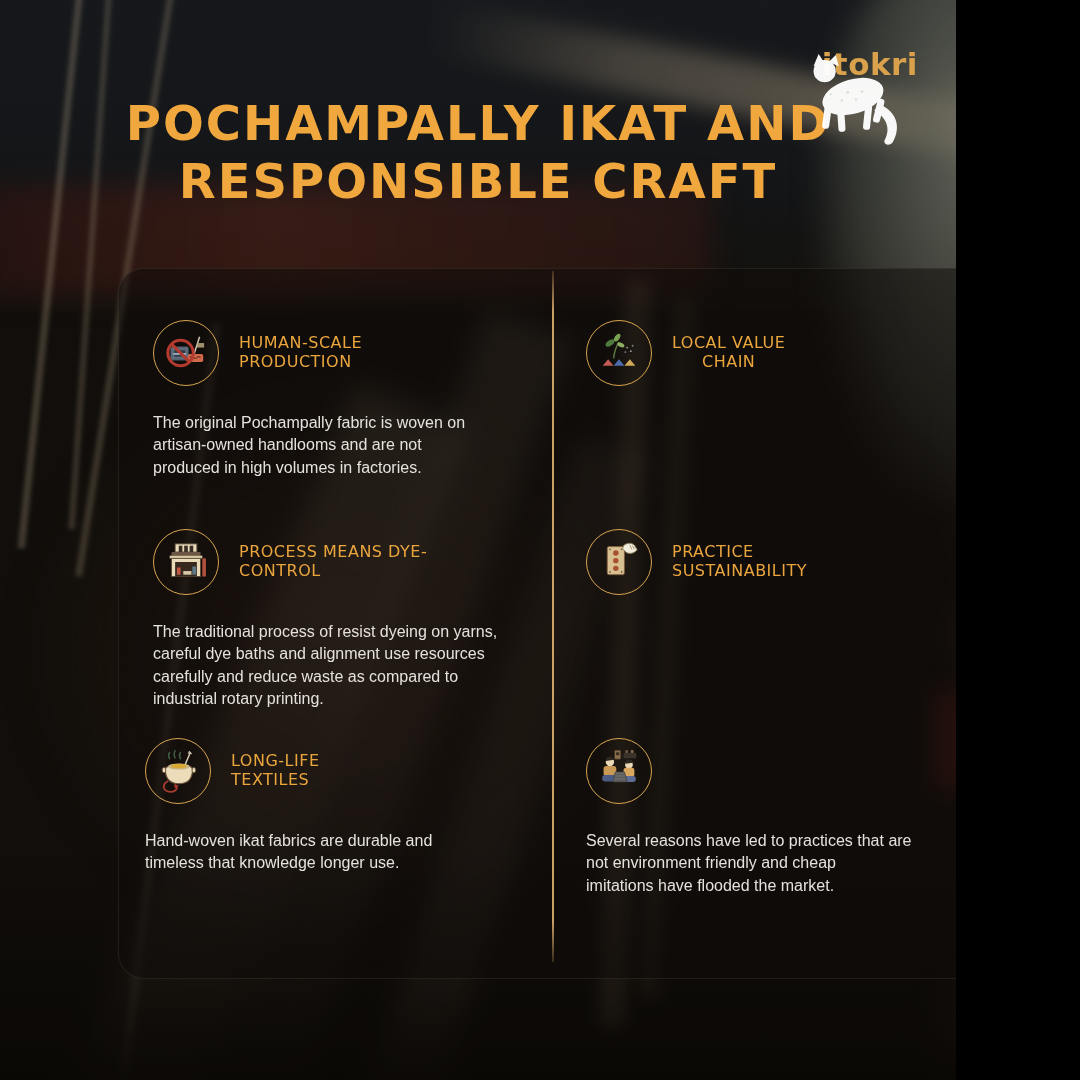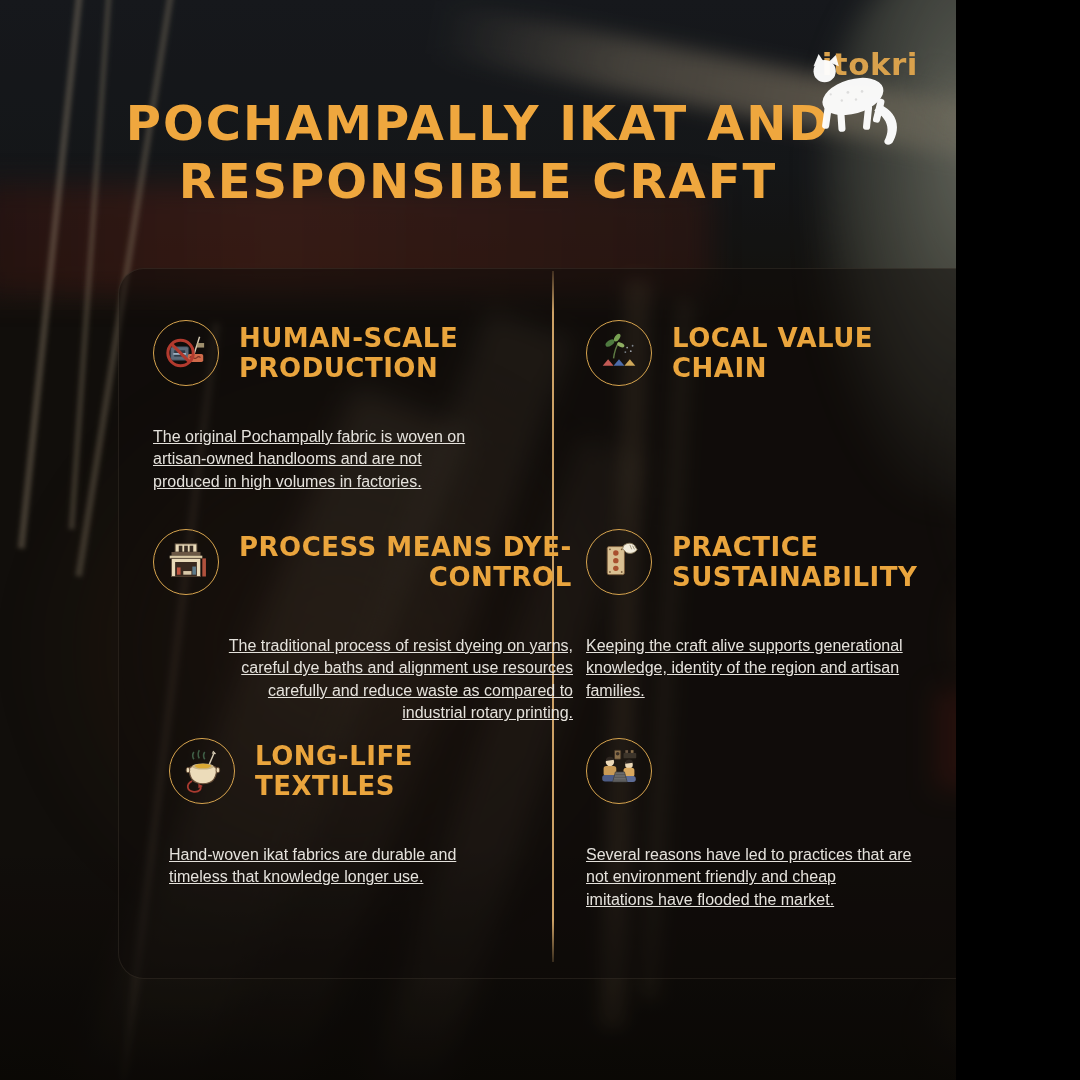"HUMAN-SCALE" .card-title { font-size: 26px -> 16px; font-weight: bold -> normal }
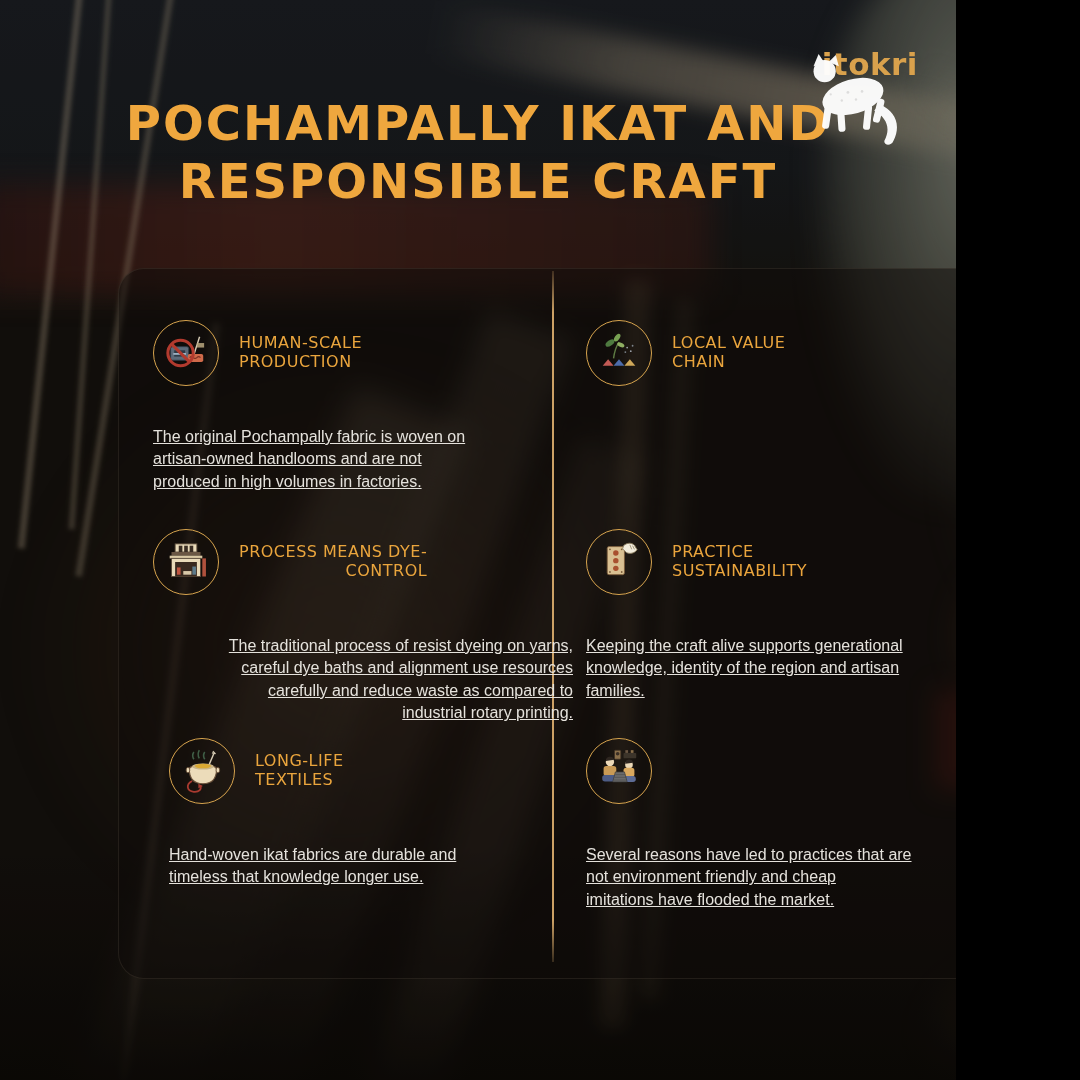"LOCAL VALUE" .p1 { text-align: none -> center }
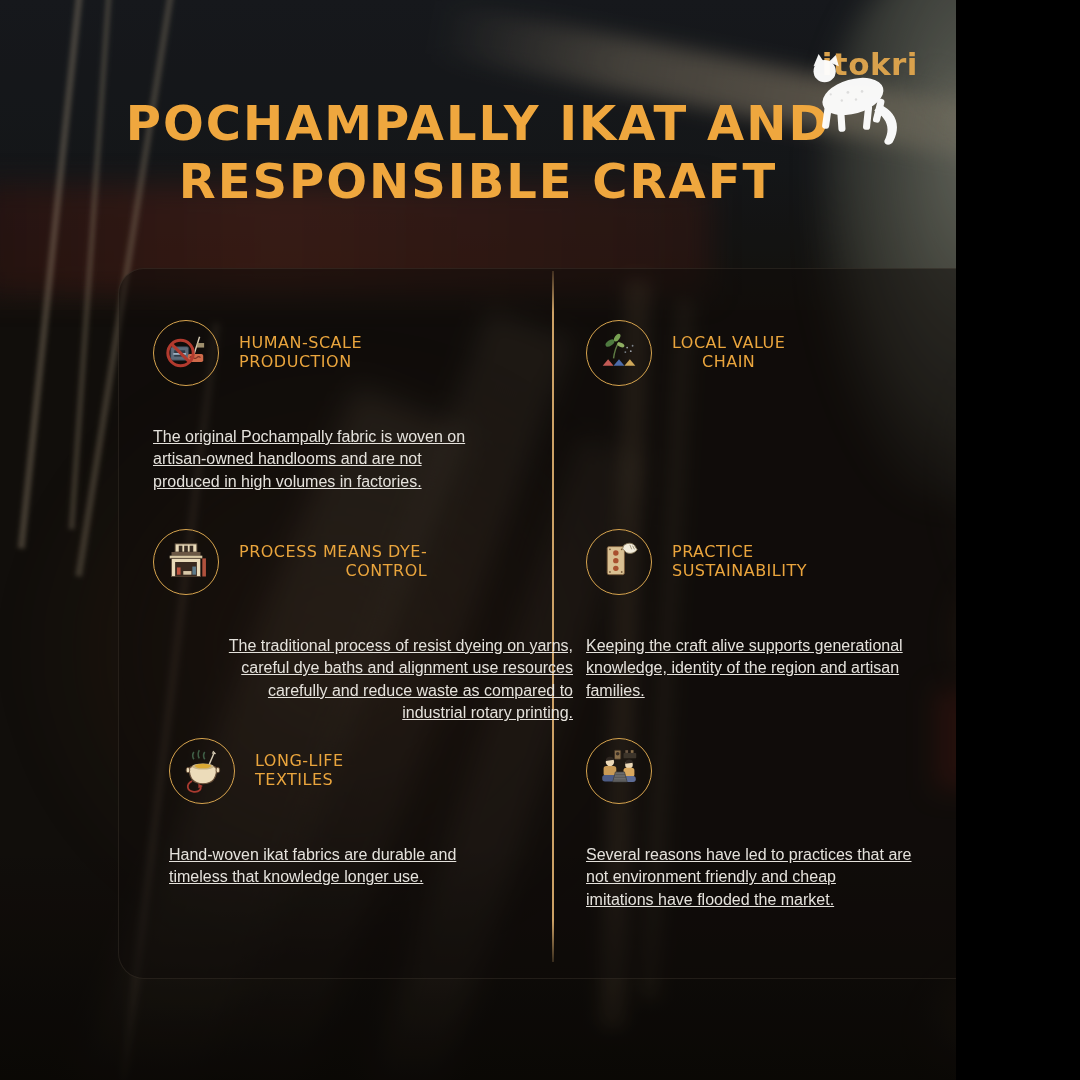"The original Pochampally fabric is" .card-body { margin: 40px 0 0 0 -> 26px 0 0 0; text-decoration: underline -> none }
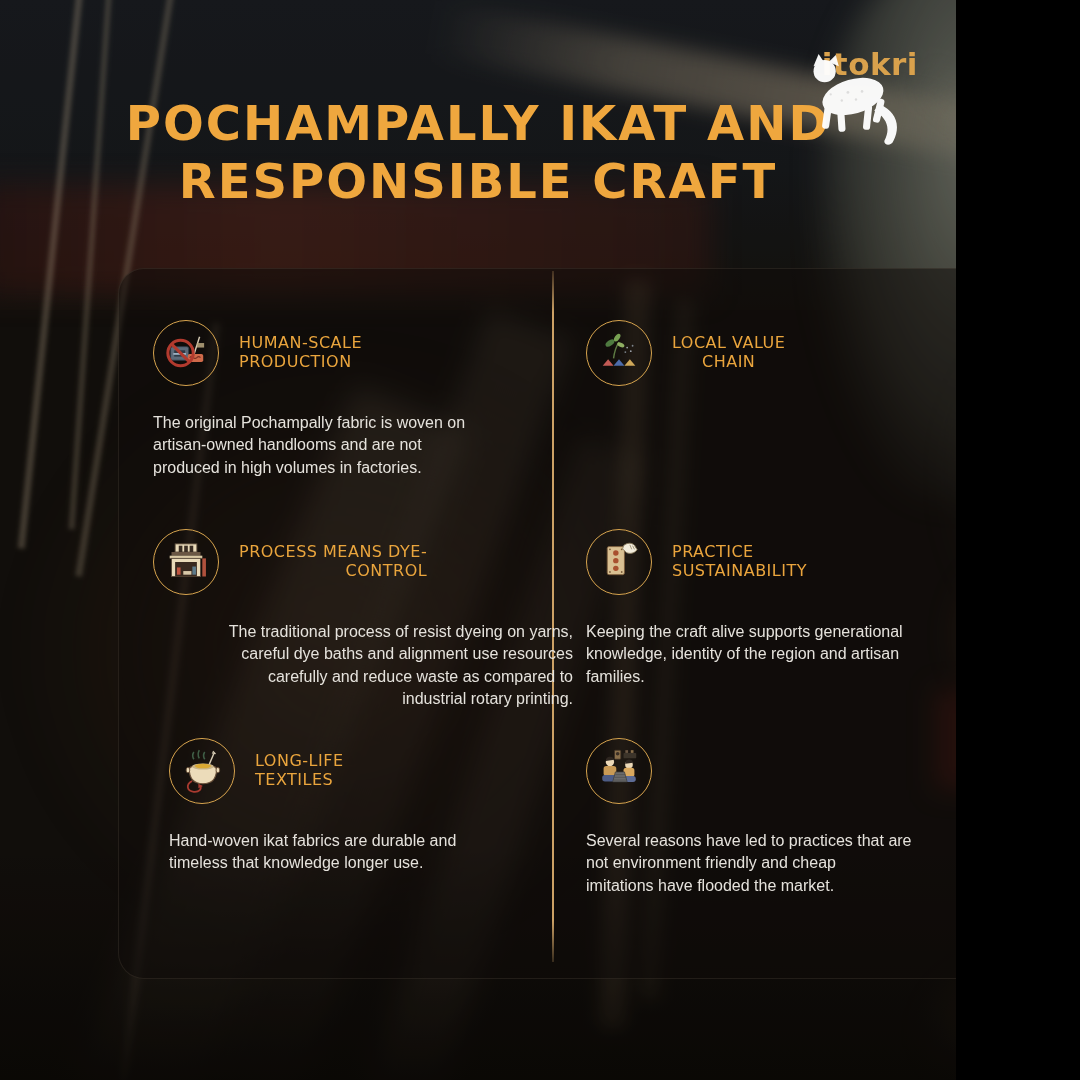"PROCESS MEANS DYE-" .p2 { text-align: right -> none }
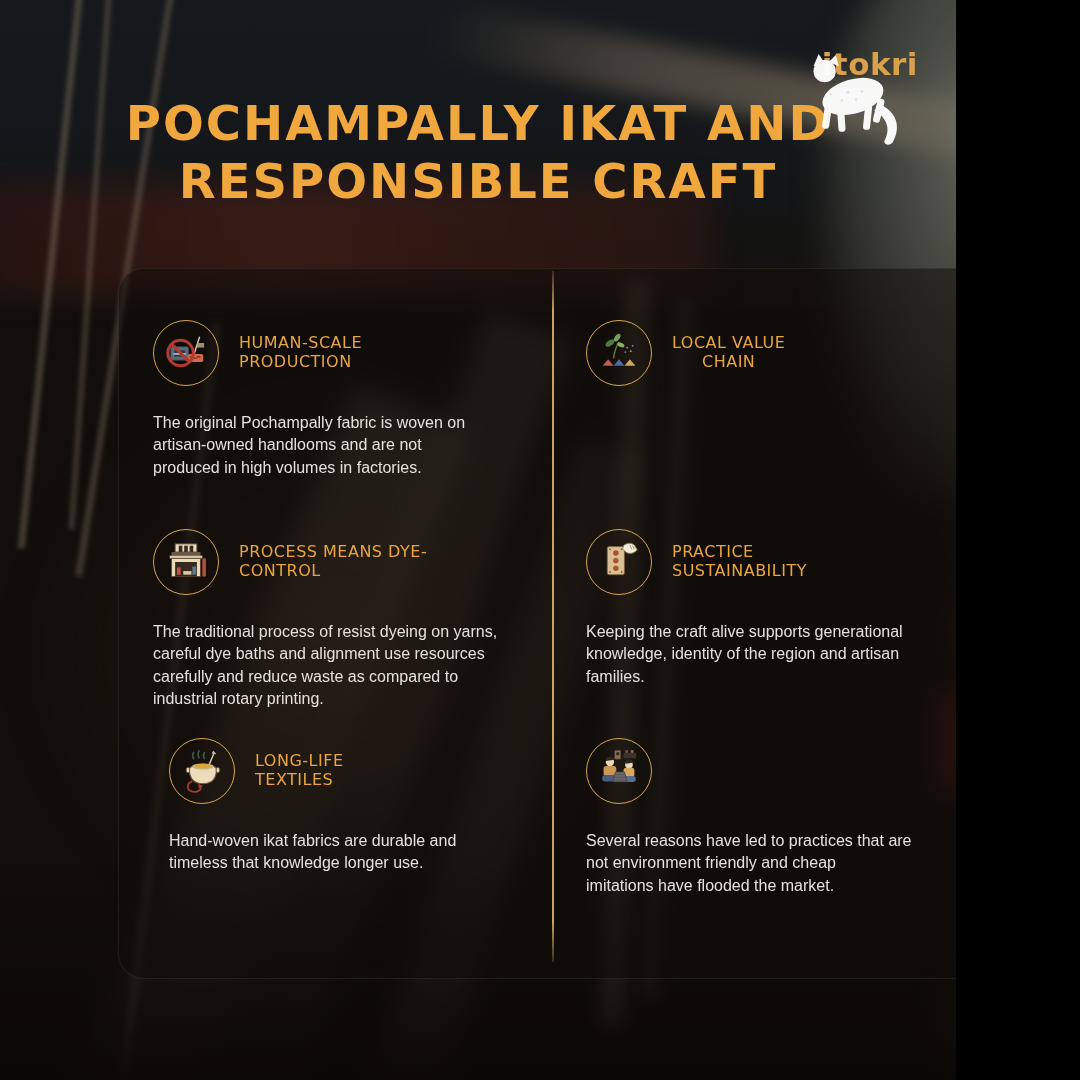"Keeping the craft alive supports" p.card-body { html: <p>Keeping the craft alive supports generational knowledge, identity of the region and artisan families.</p> -> none }
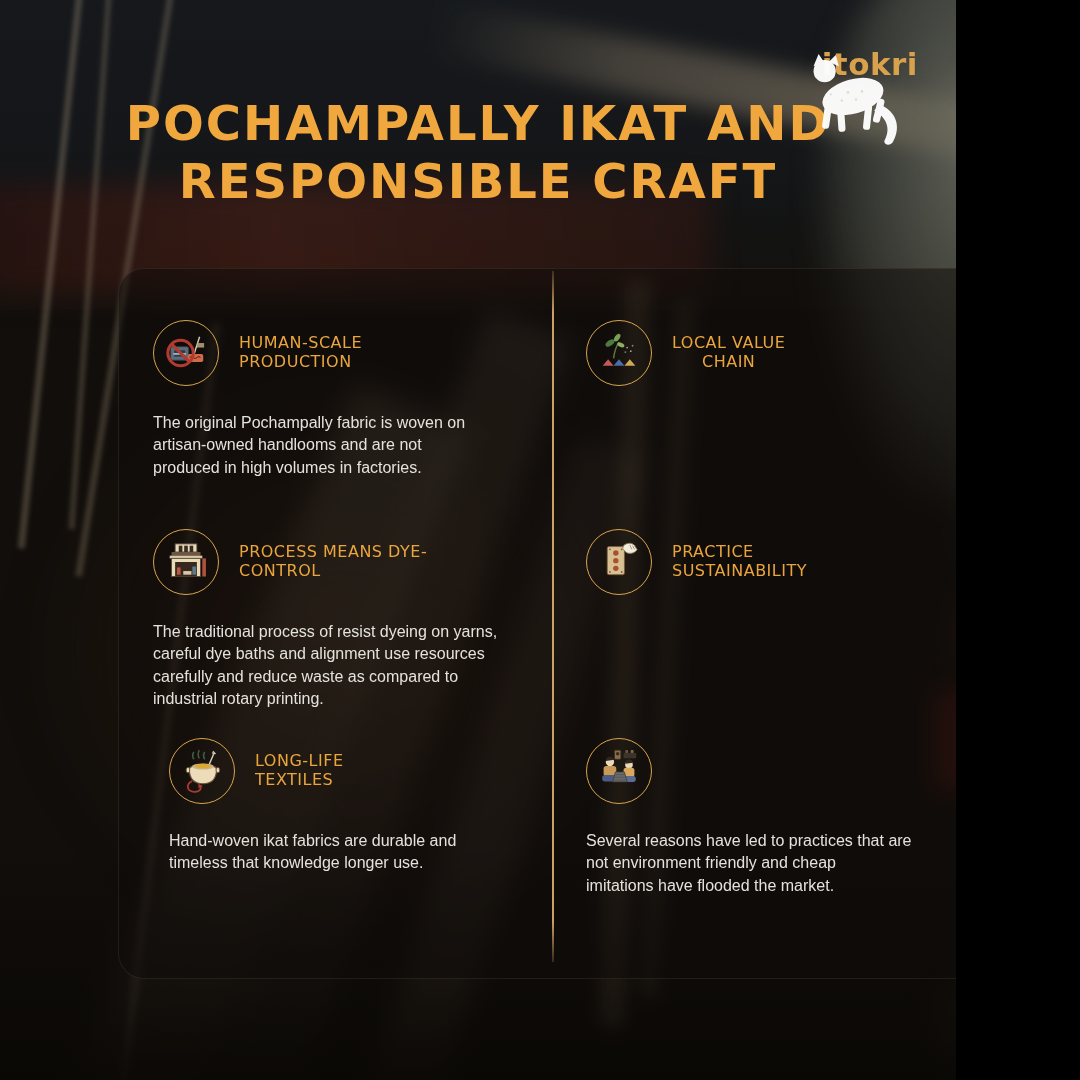"LONG-LIFE" .p4 { left: 50px -> 26px }
